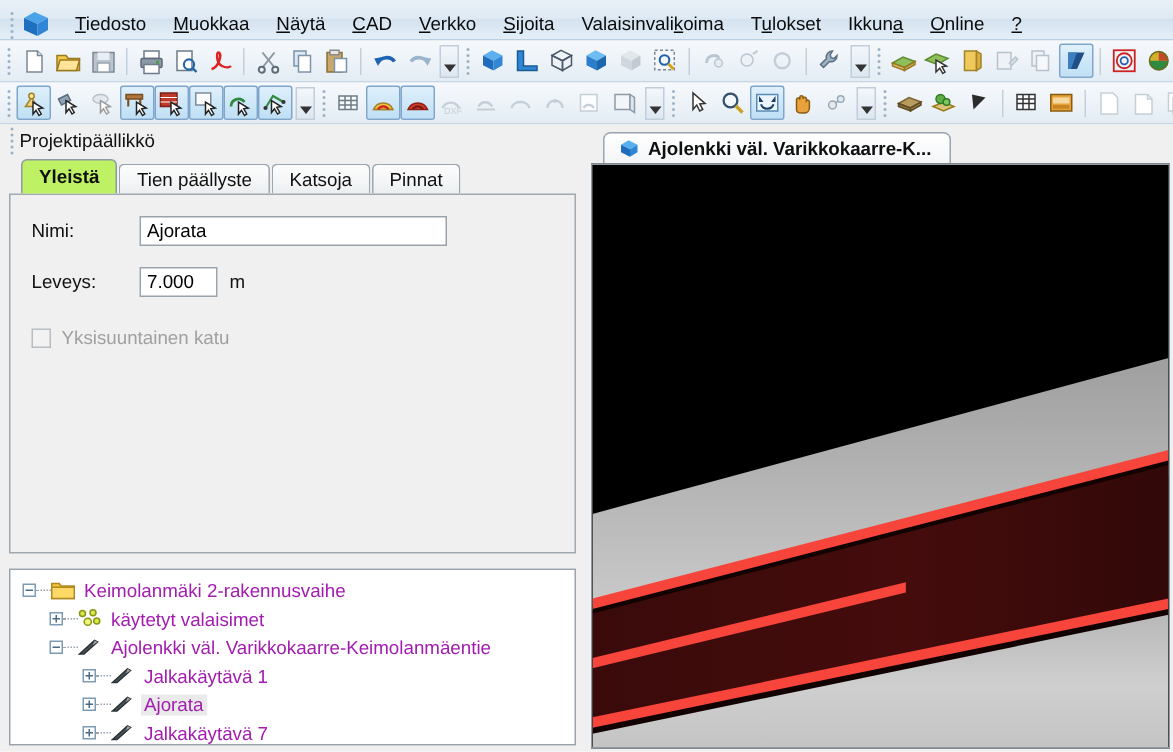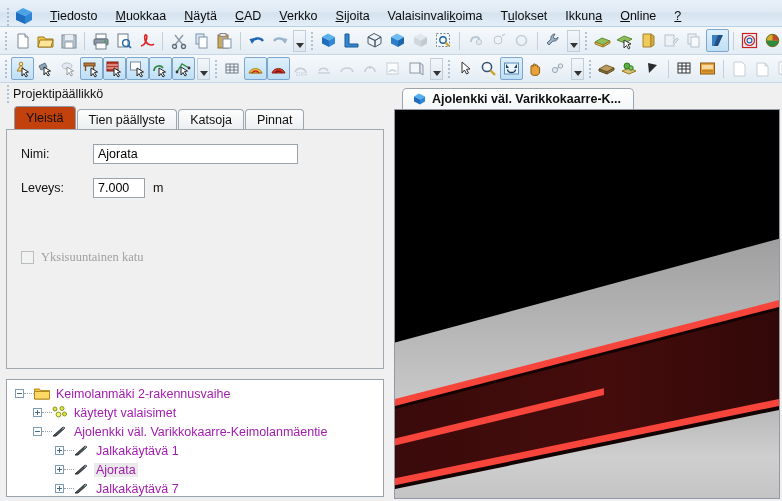"Yleistä" .tab.selected { background: #c2410c -> #bef264; font-weight: normal -> bold }
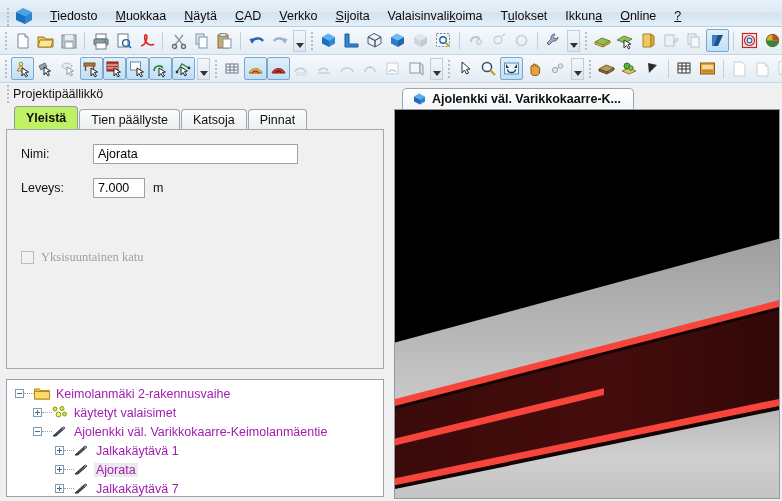"Yksisuuntainen katu" .chk-row { font-family: Liberation Serif, serif -> none; margin-top: 52px -> 20px }
